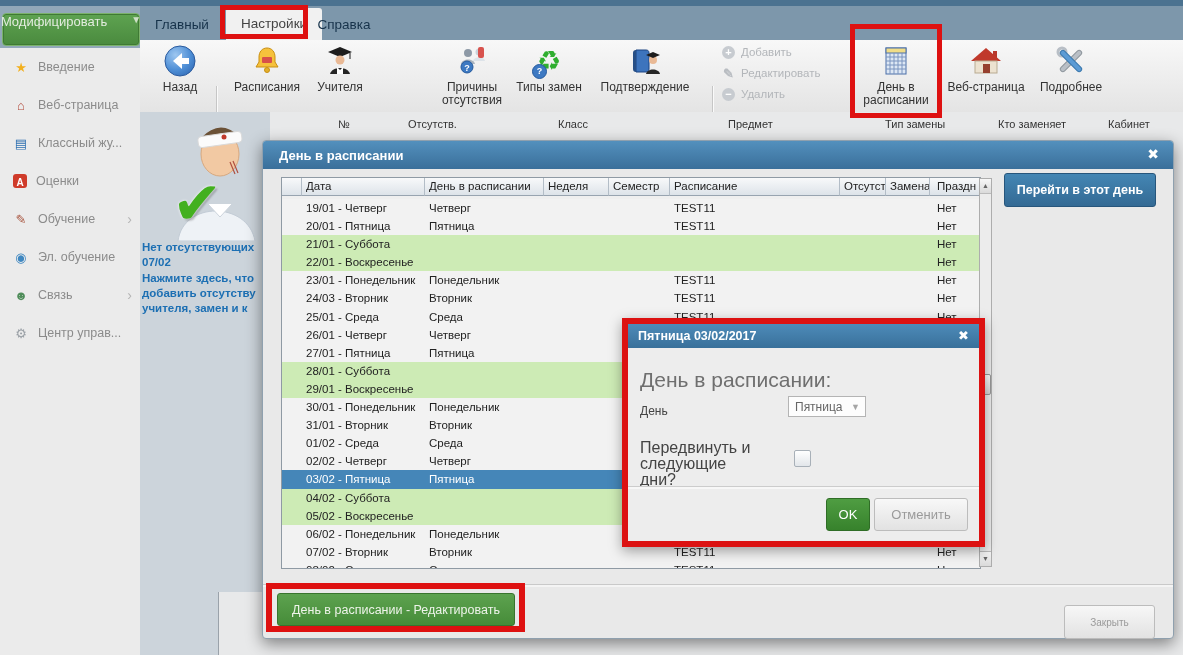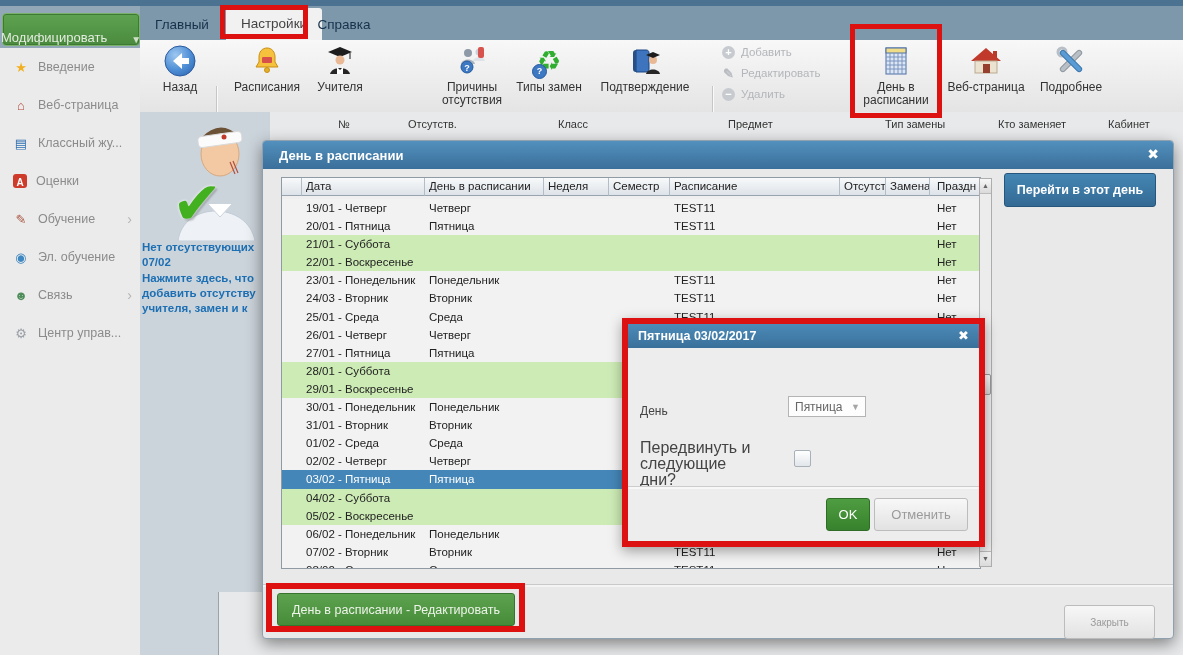"Модифицировать" .modify-btn { align-items: flex-end -> flex-start }
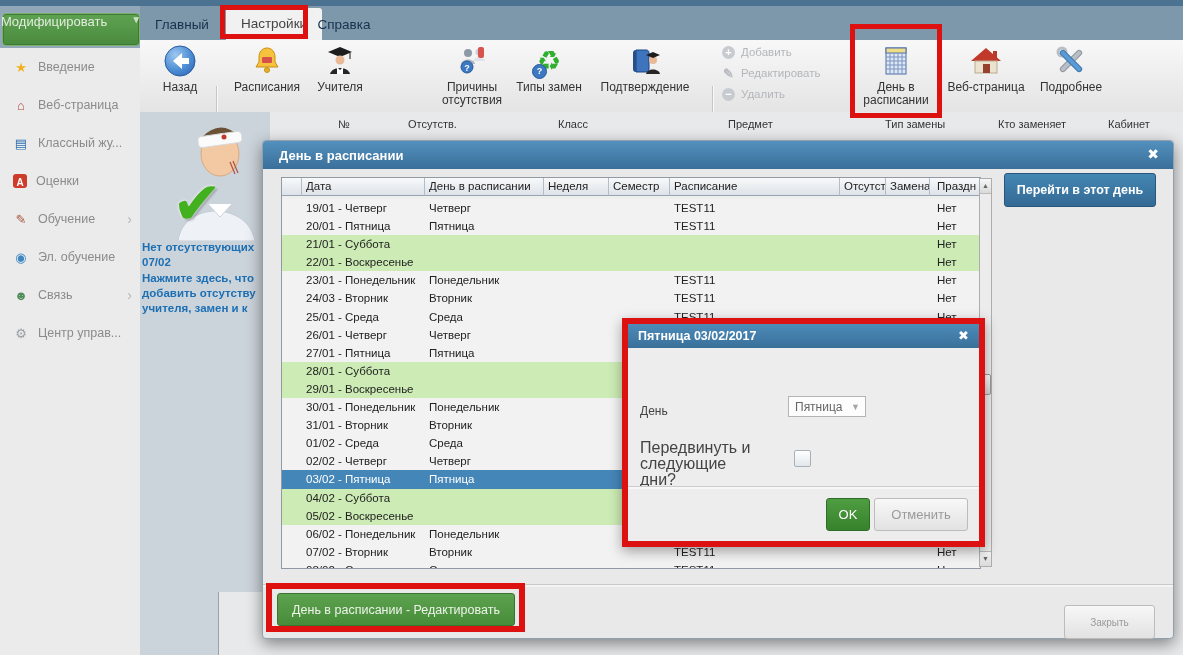"День в расписании:" div.dlg-heading { html: none -> <div>День в расписании:</div> }
